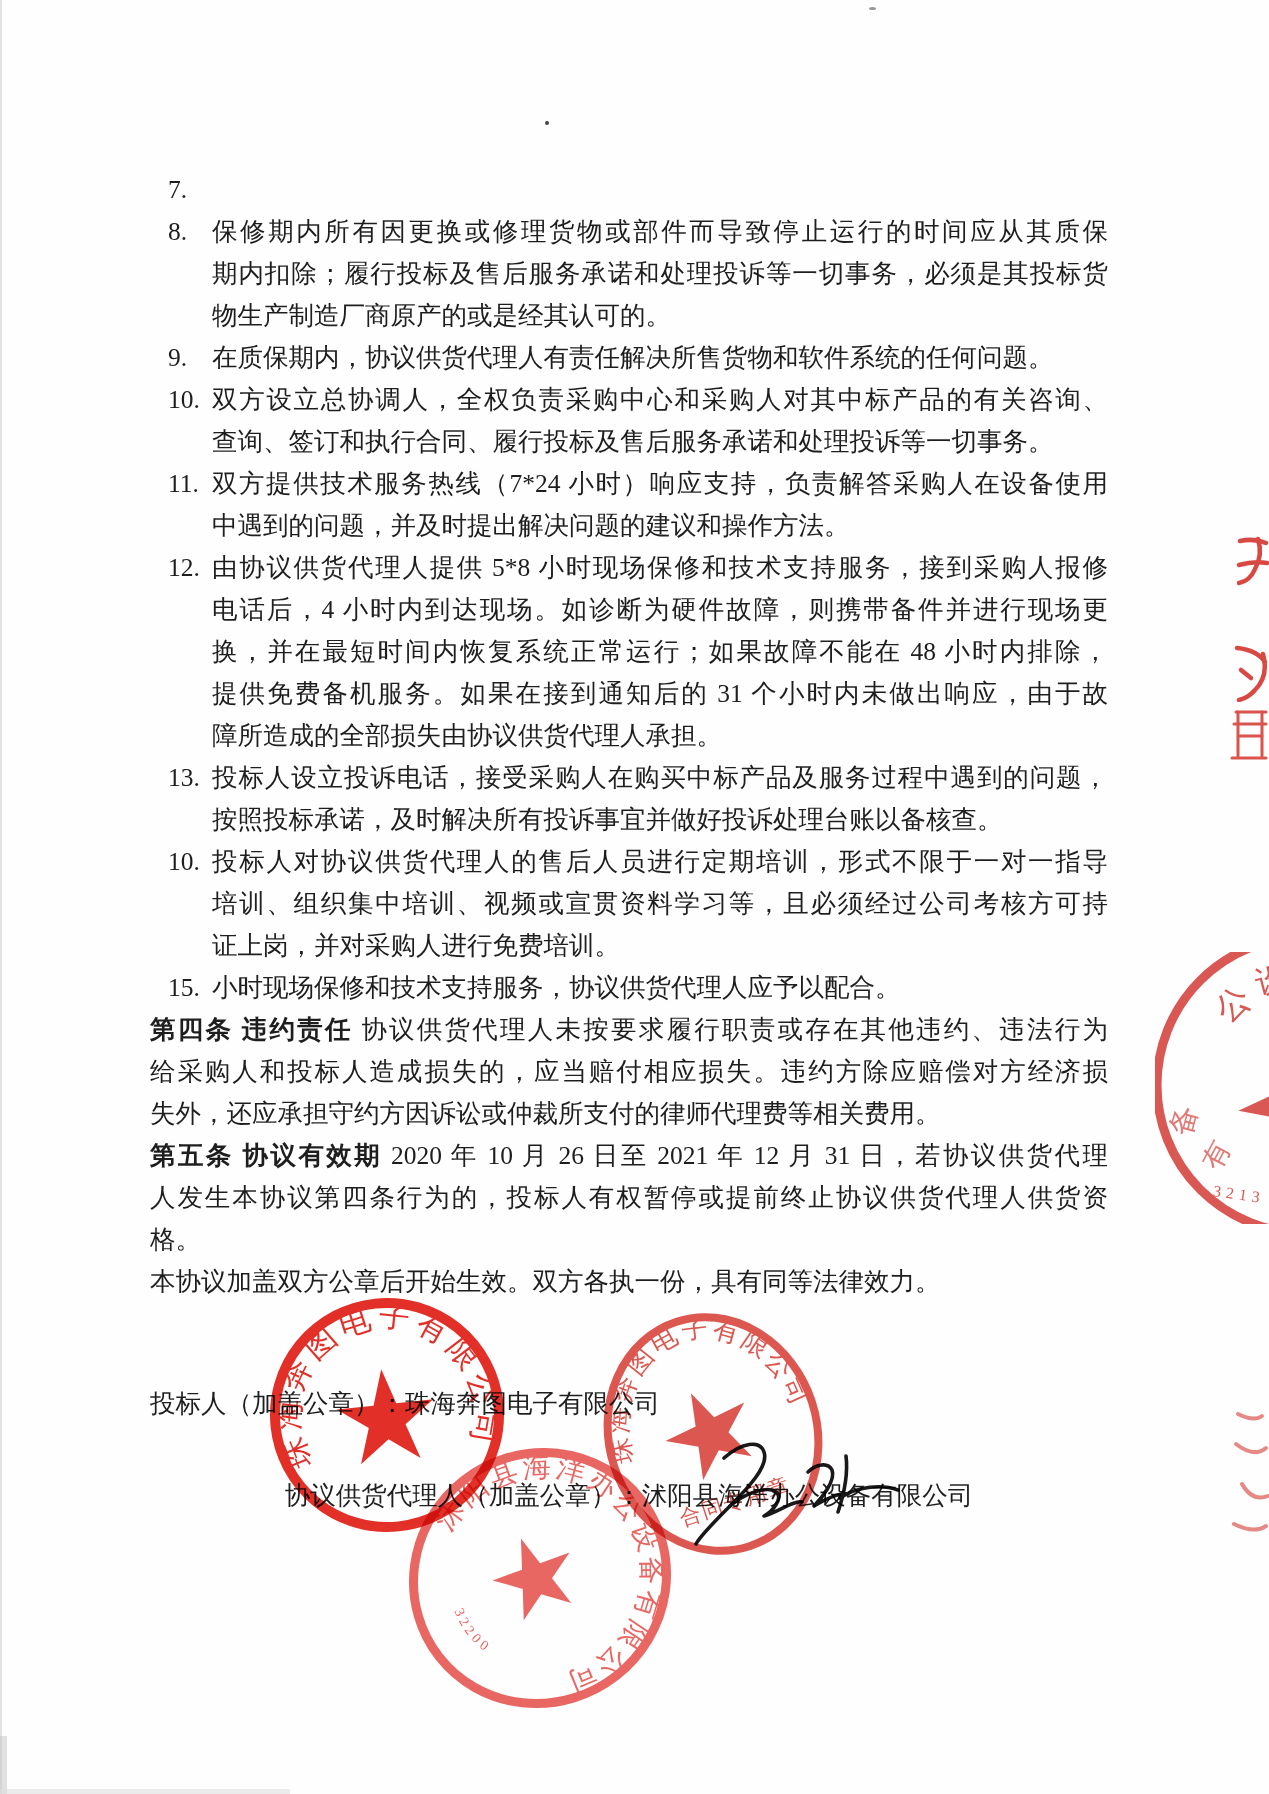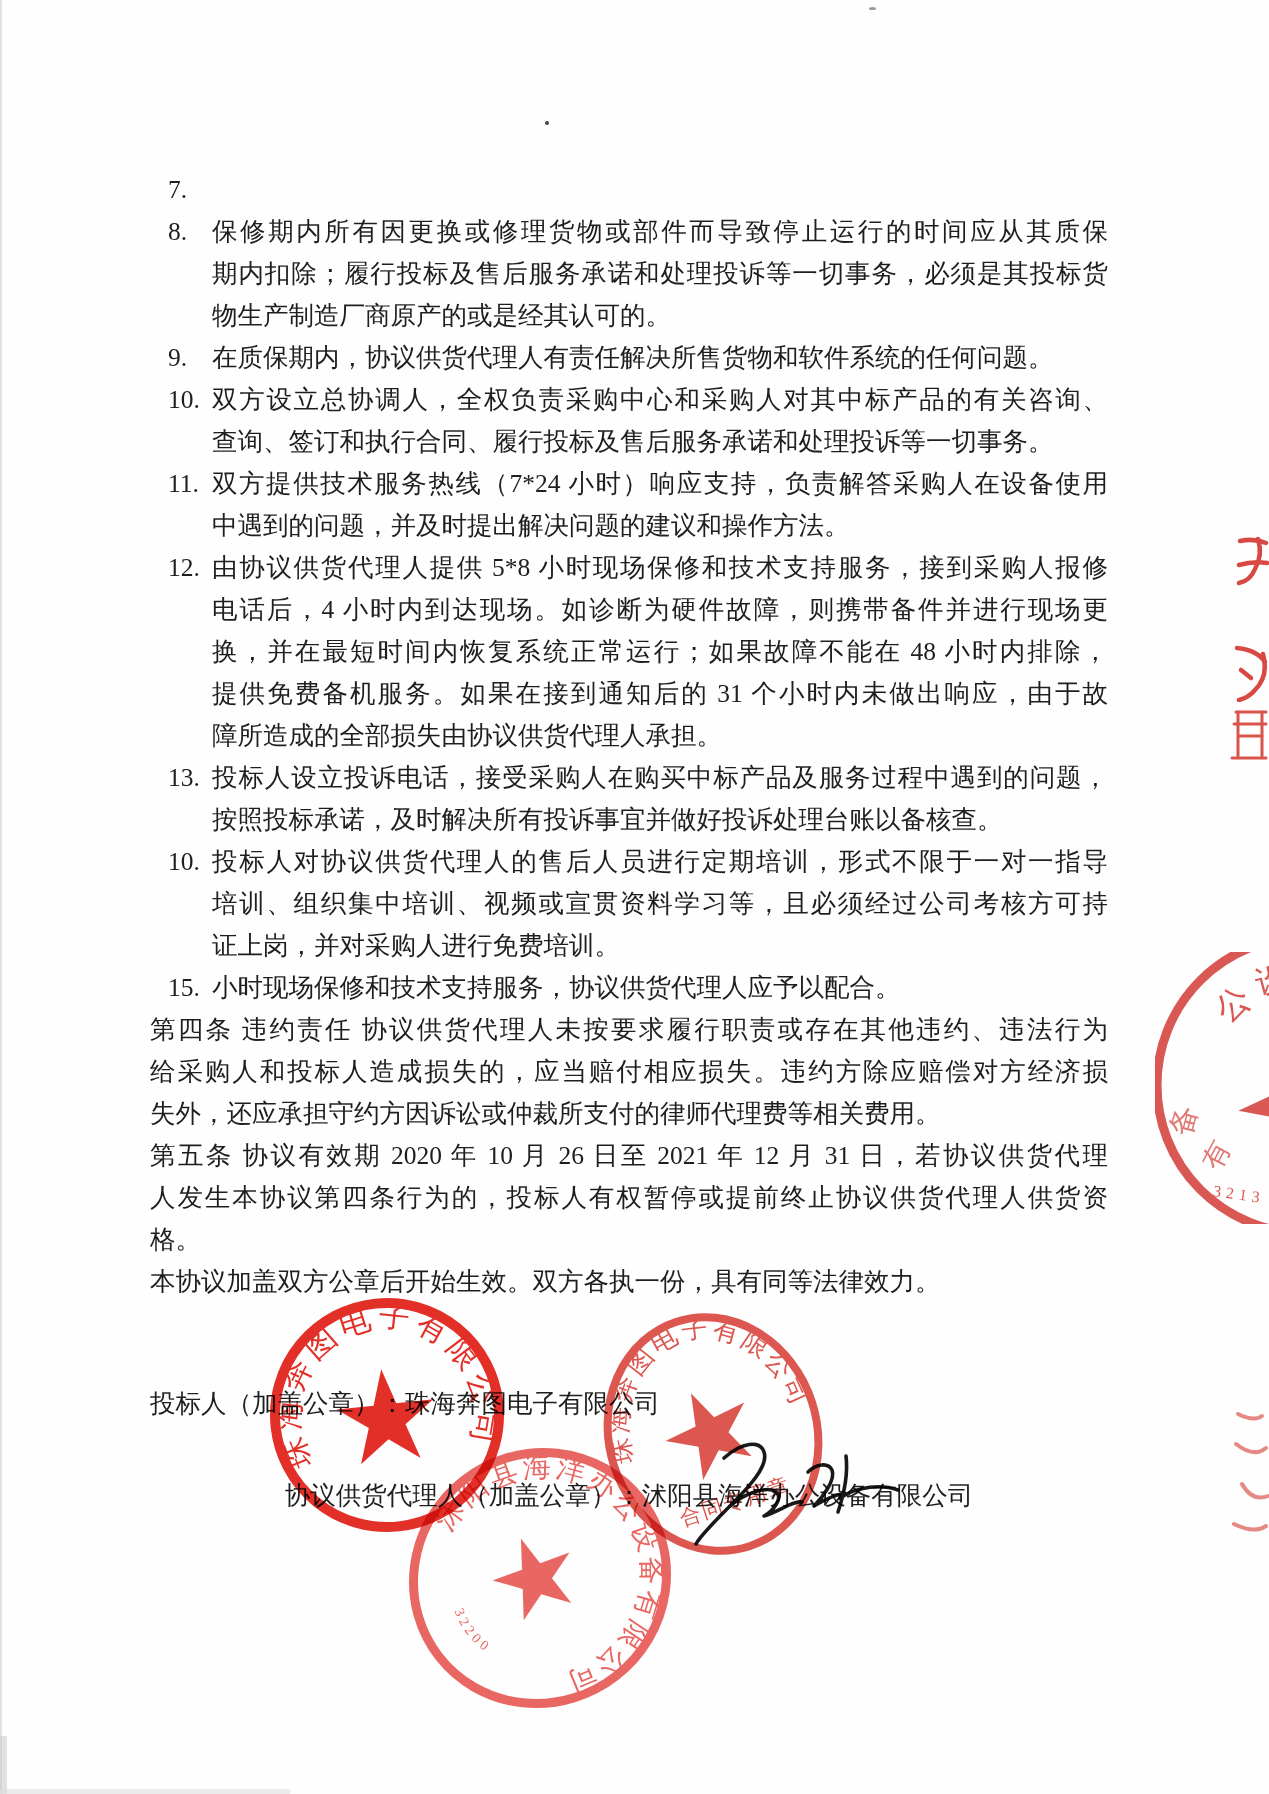"第四条 违约责任" .bh { font-weight: 400 -> 700 }
